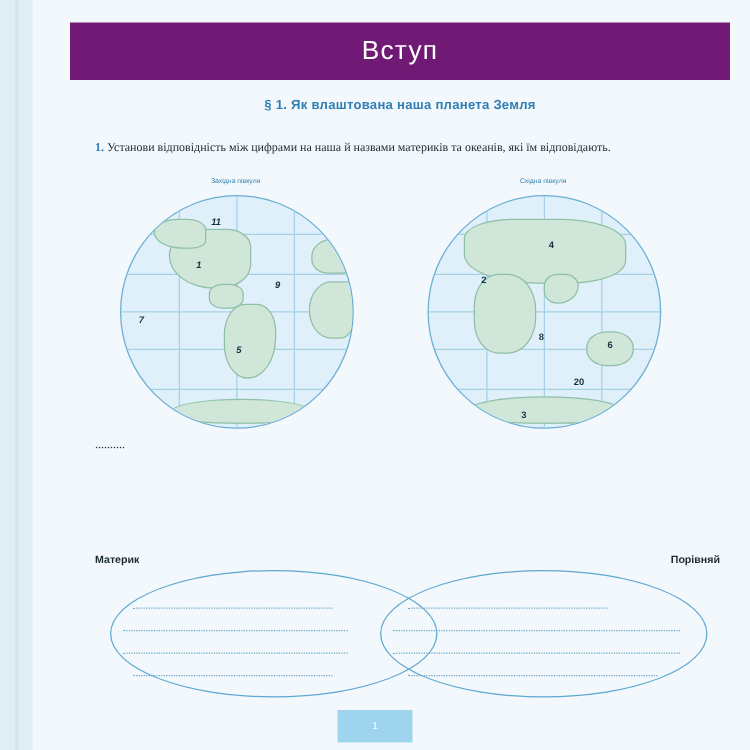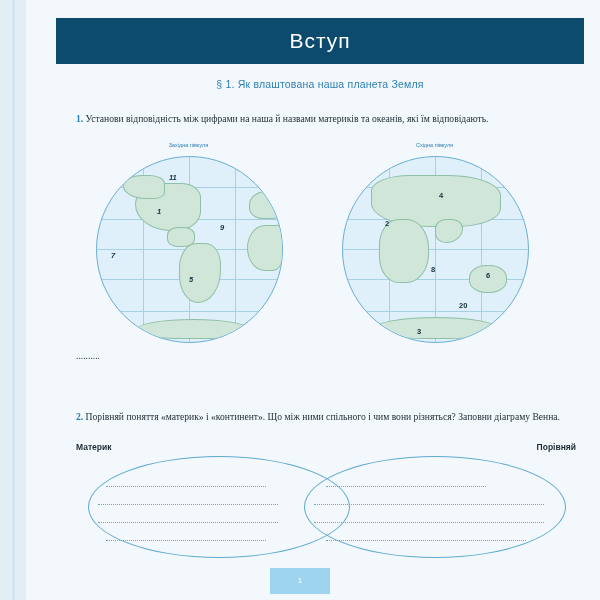"Вступ" .header-band { background: #0c4a6e -> #701a75 }
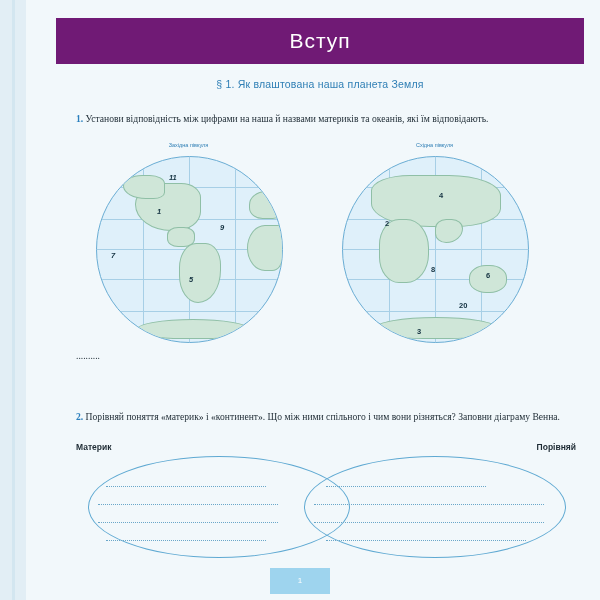"§ 1. Як влаштована наша" .section-title { font-weight: normal -> bold }
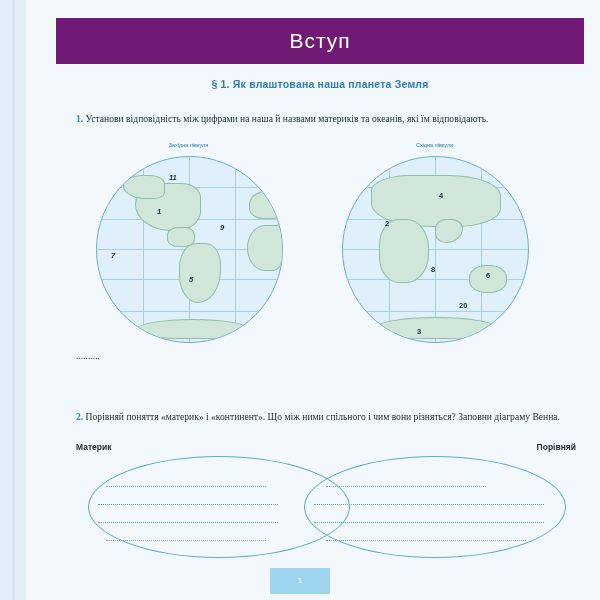"2. Порівняй поняття «материк» і" div.task { html: <div> <span>2.</span> <span>Порівняй поняття «материк» і «континент». Що між ними спільного і чим вони різняться? Заповни діаграму Венна.</span> </div> -> none }
